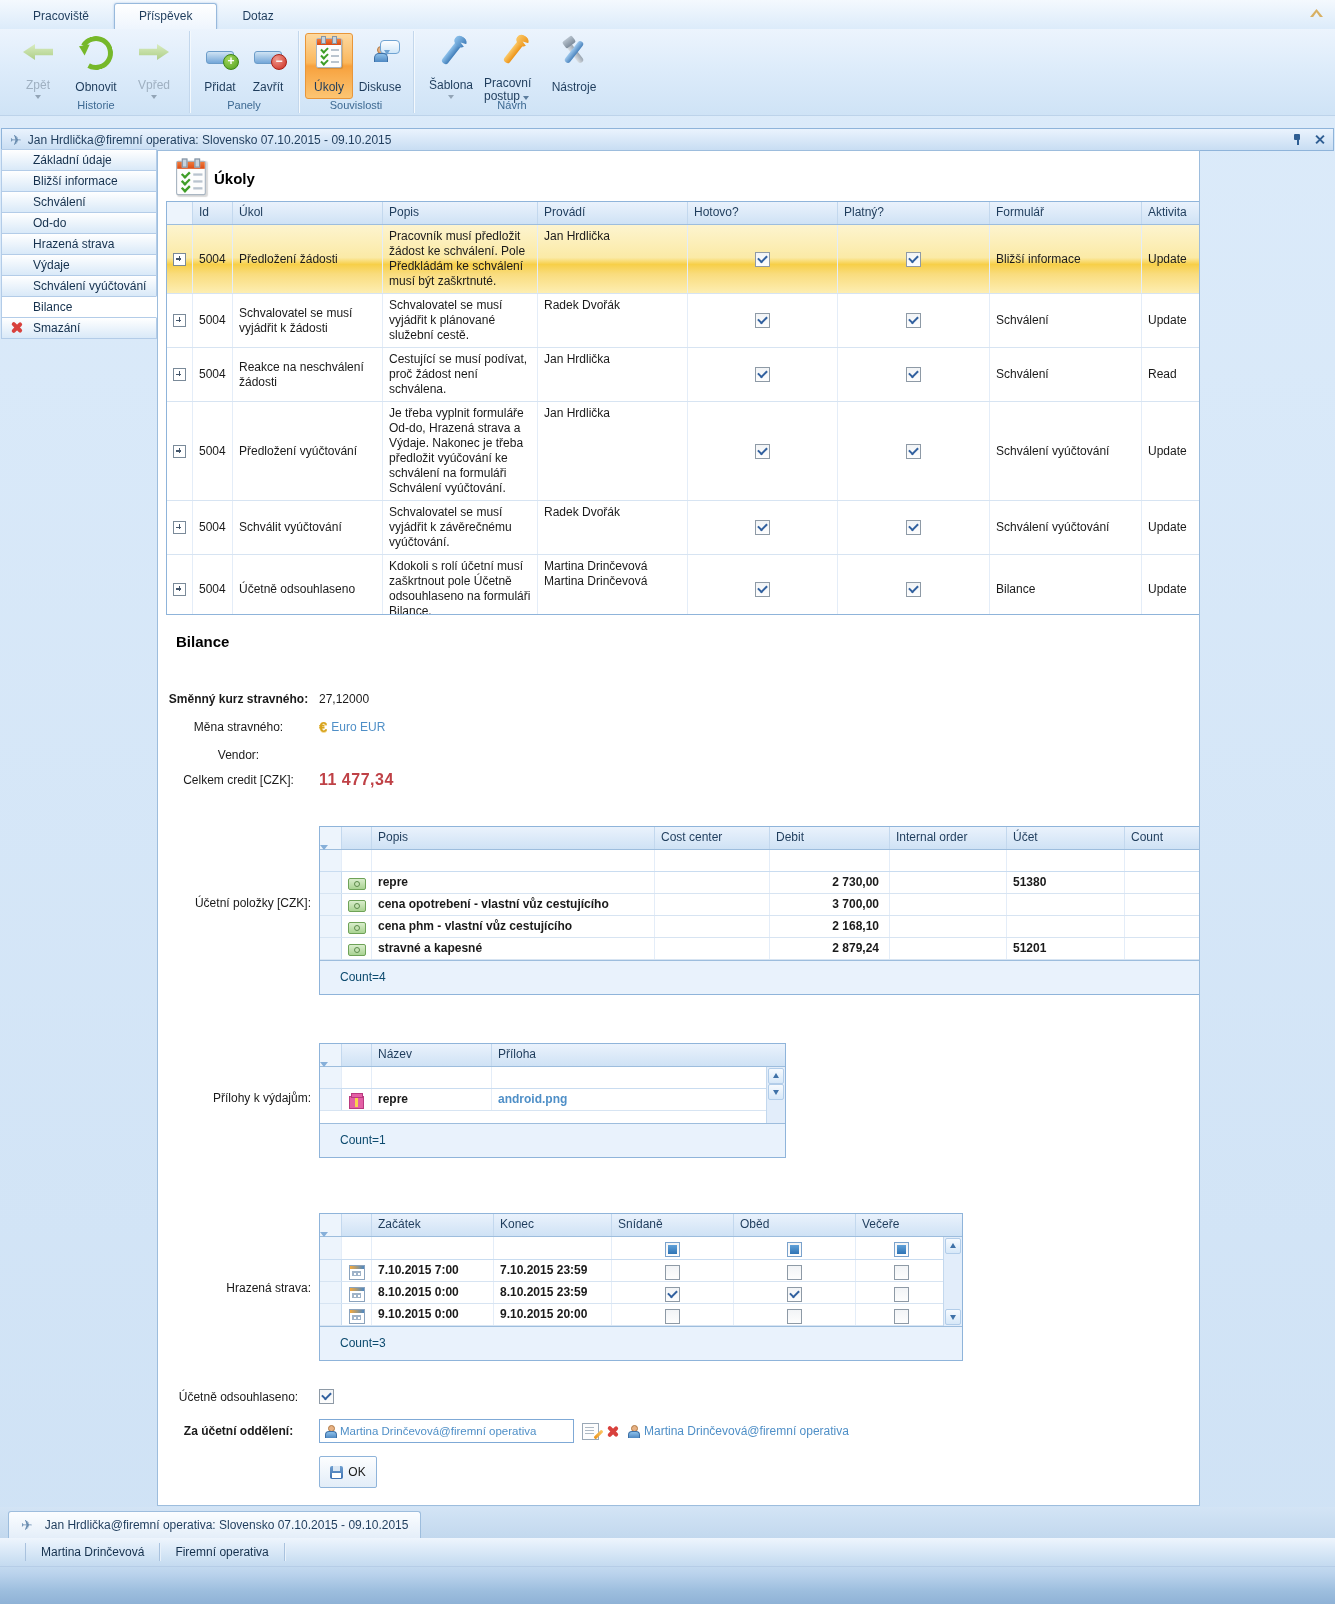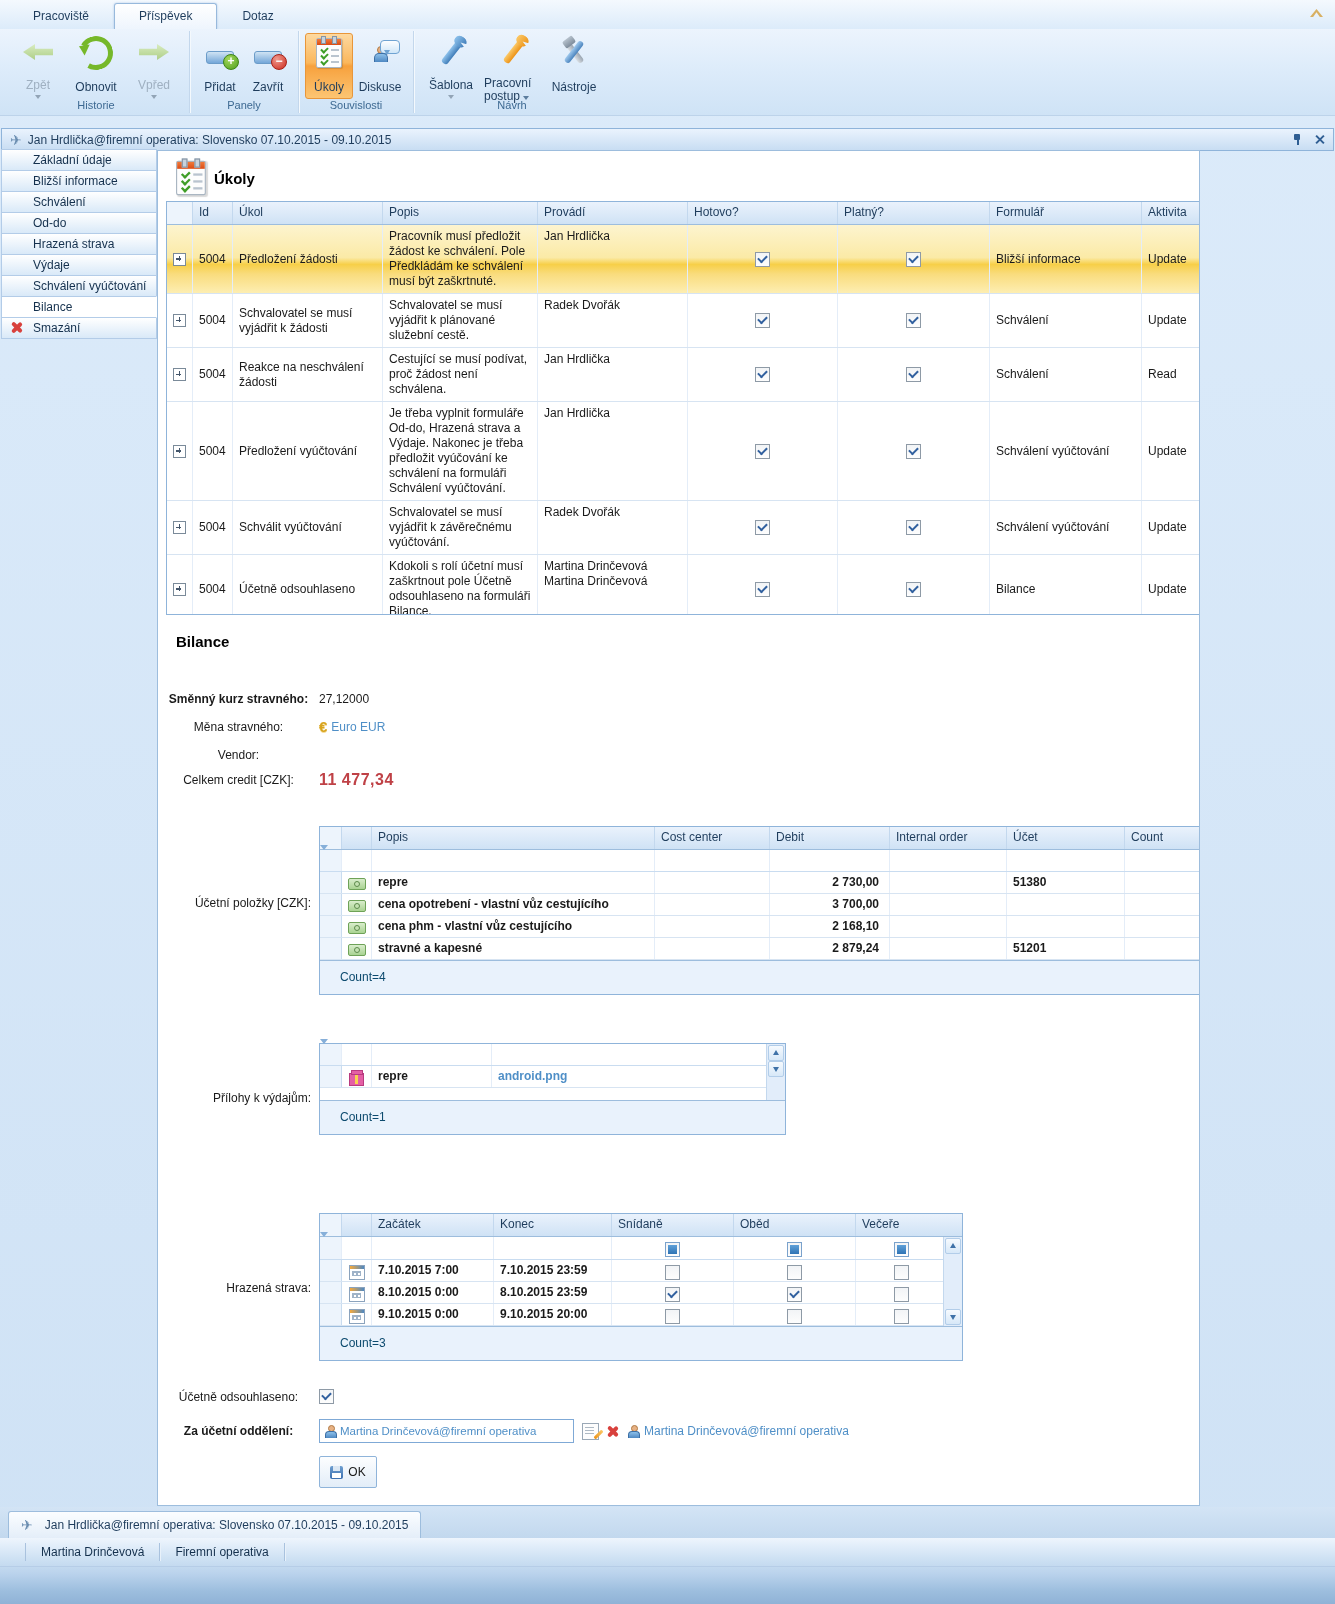"Název" div.ghead { html: none -> <div> <div></div> <div></div> <div>Název</div> <div>Příloha</div> </div> }
